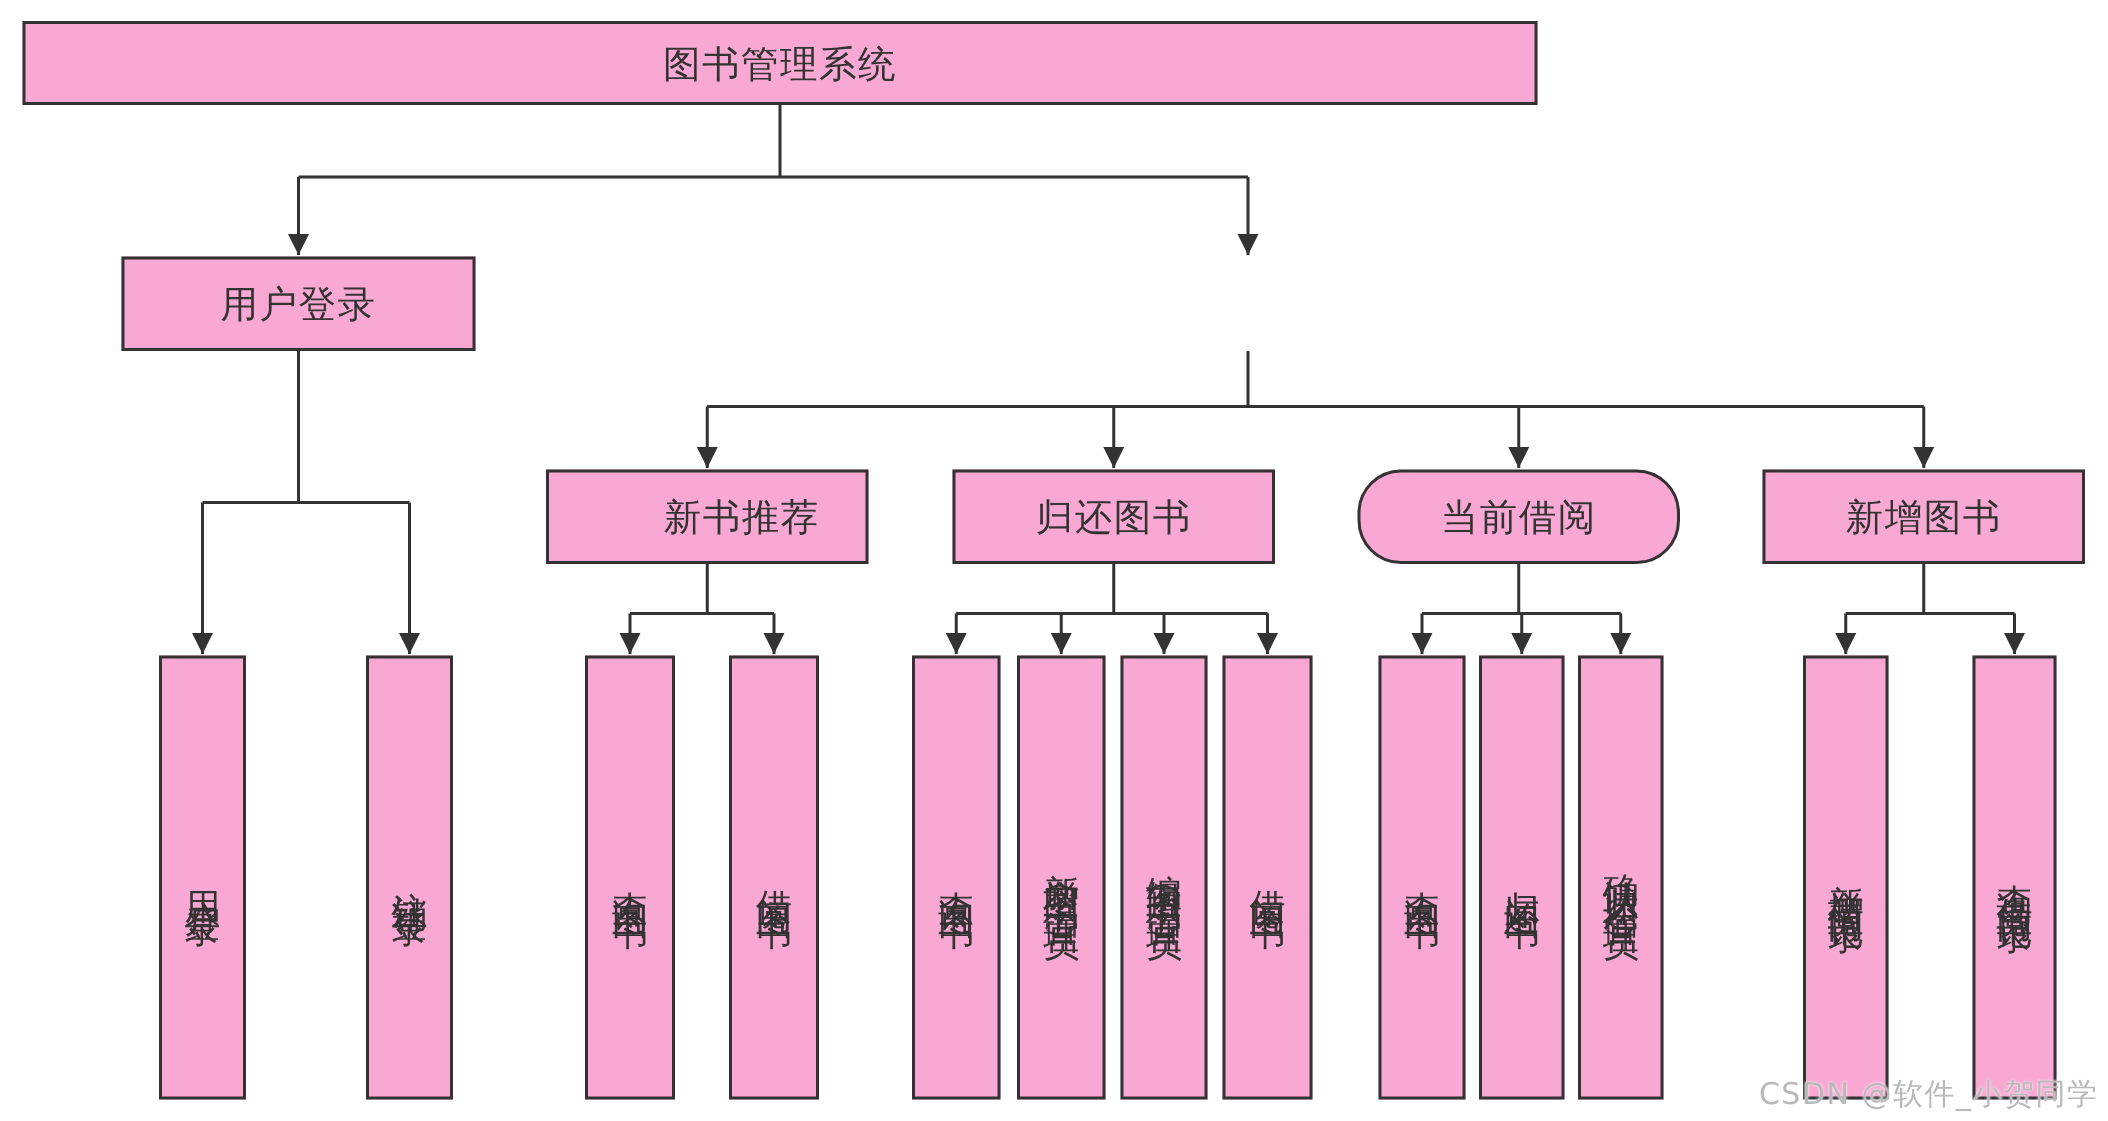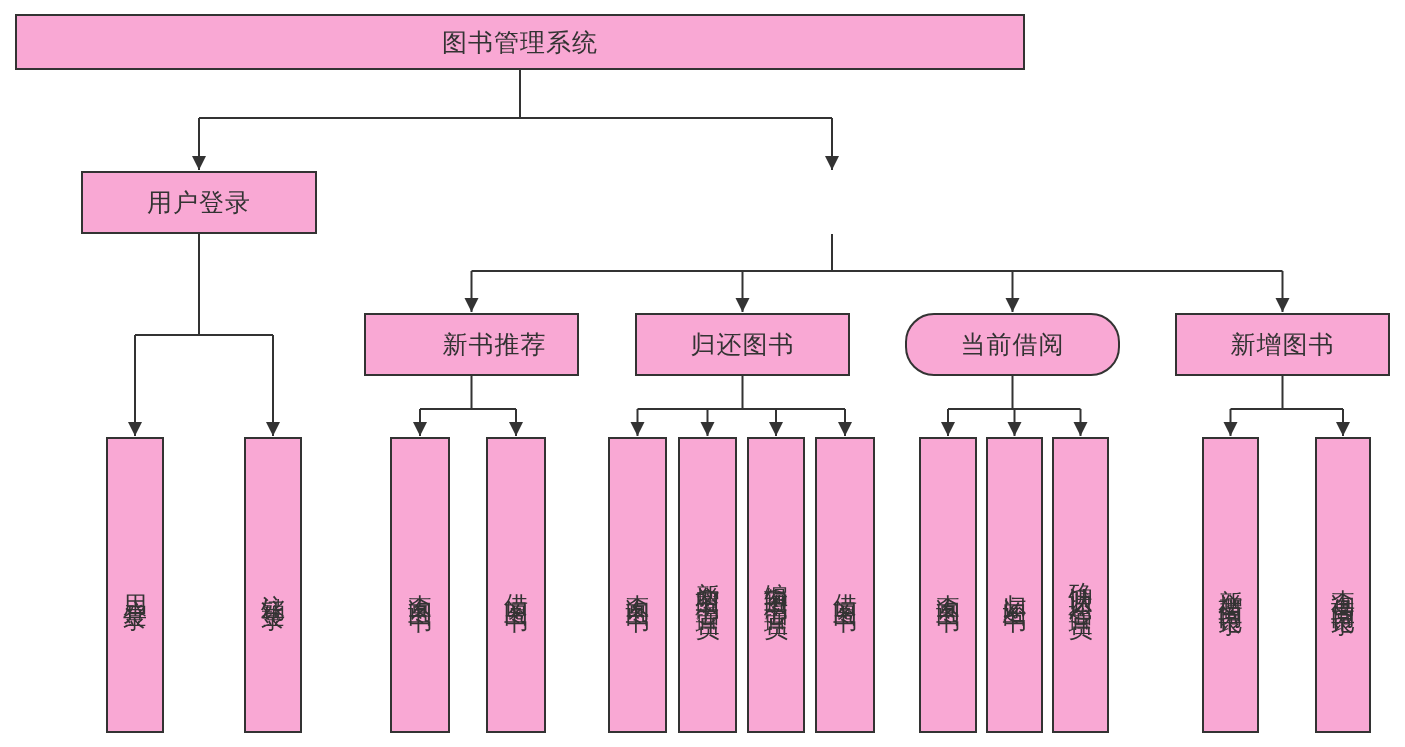"CSDN @软件_小贺同学" div.watermark { html: none -> <div>CSDN @软件_小贺同学</div> }
